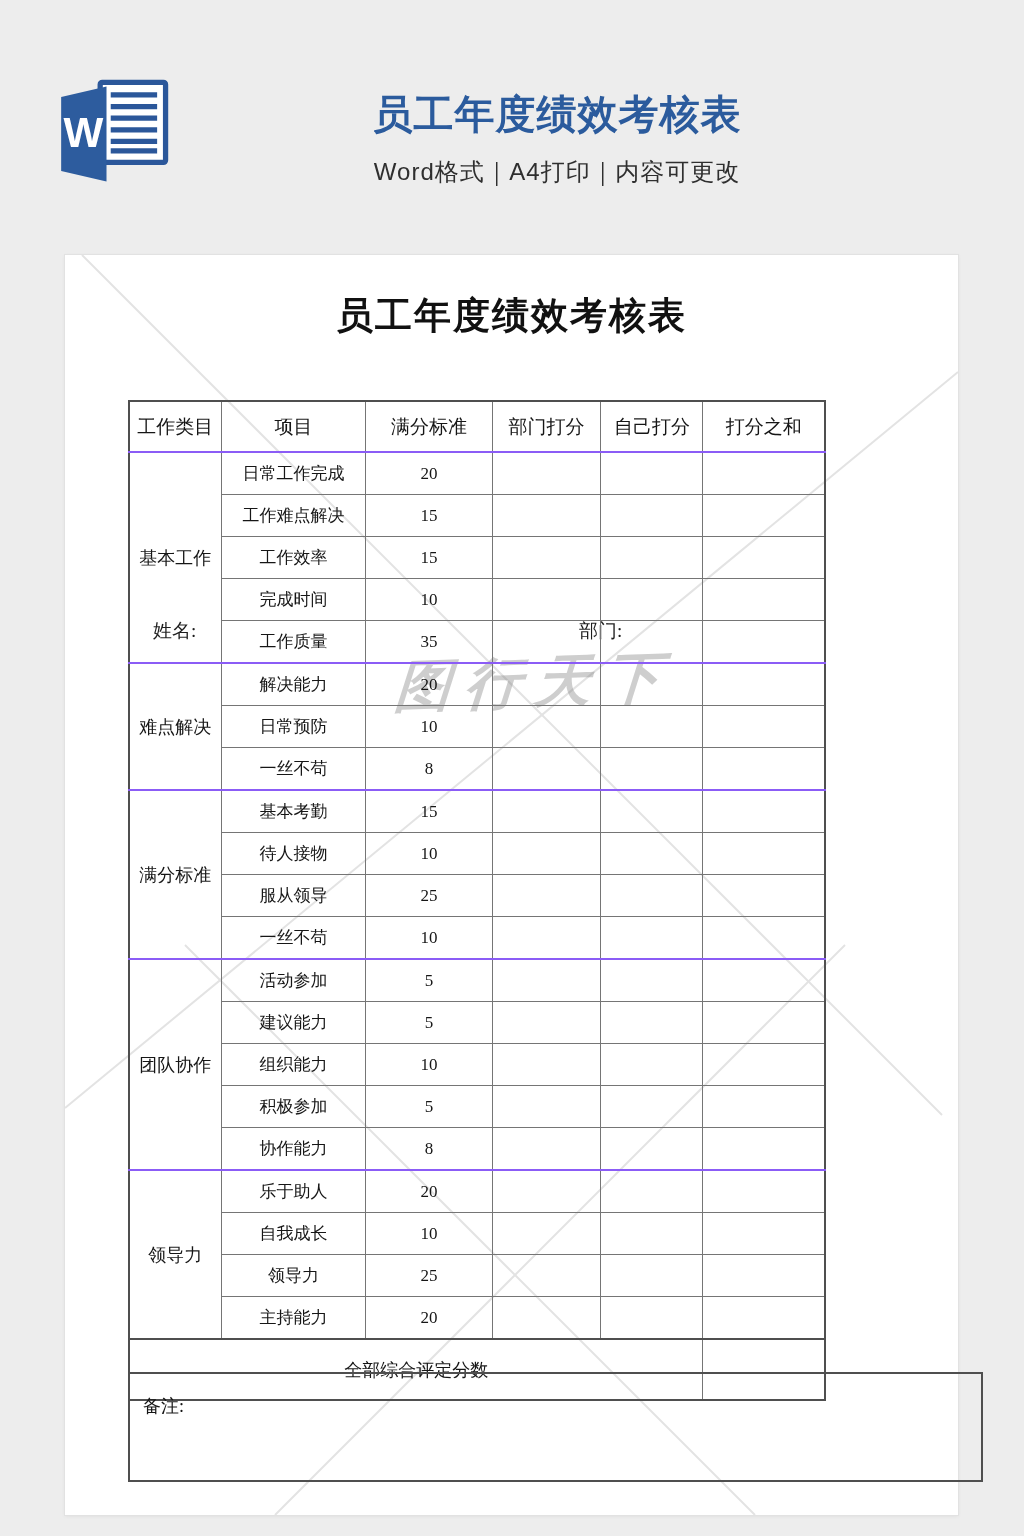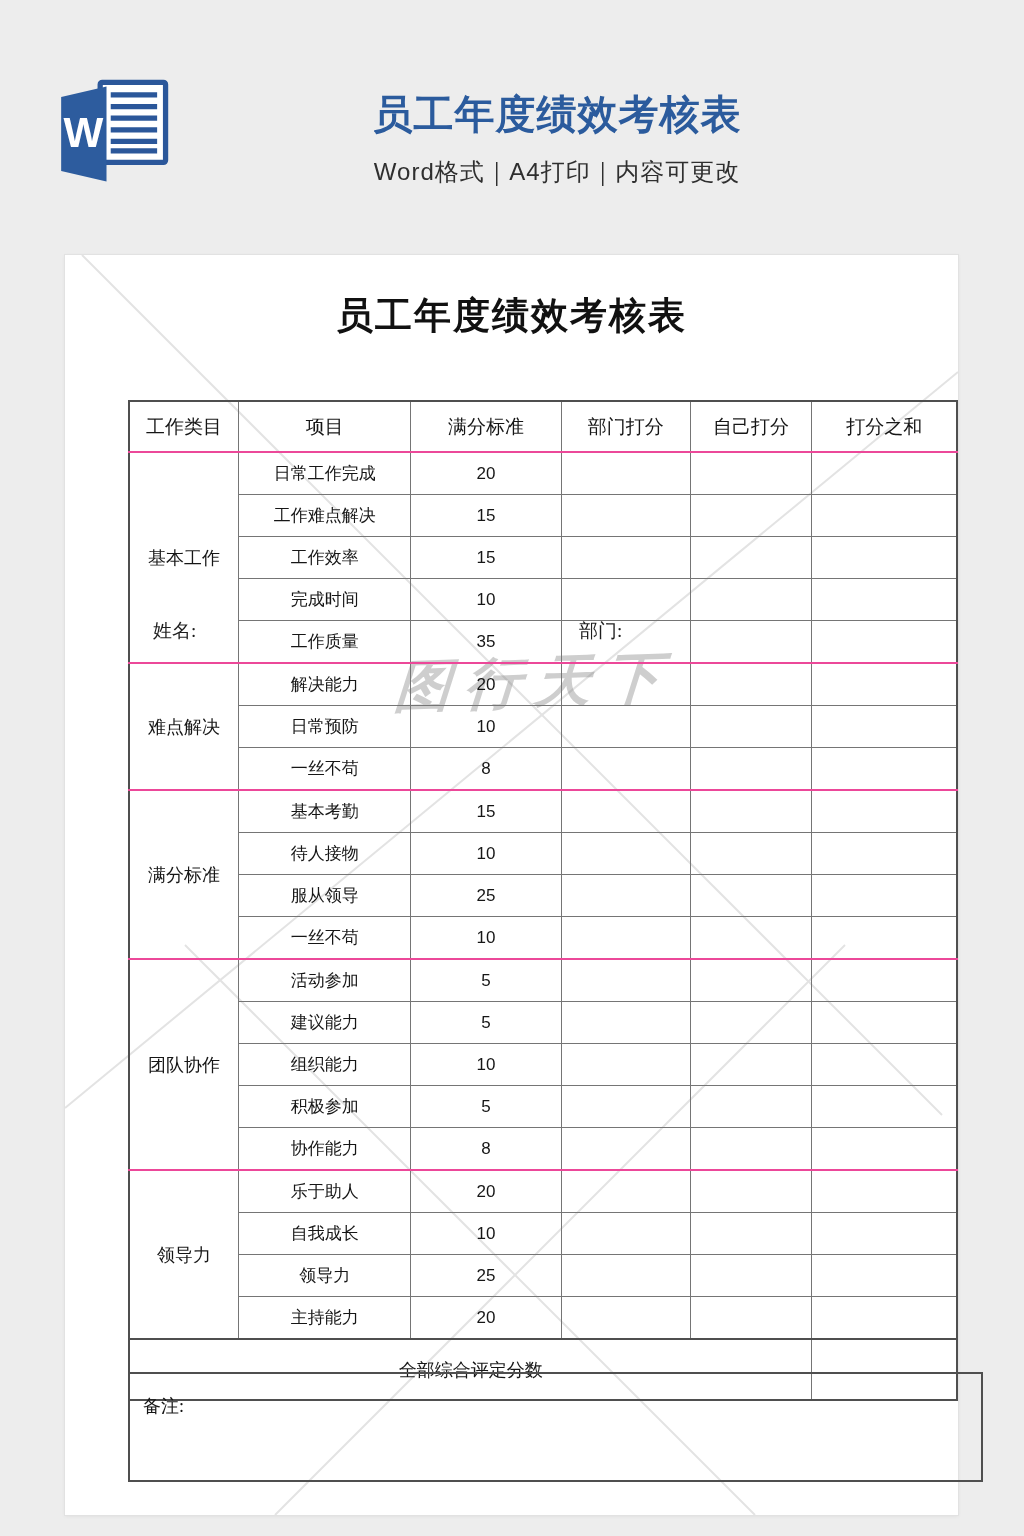"工作类目" table.assess { width: 830px -> 698px }
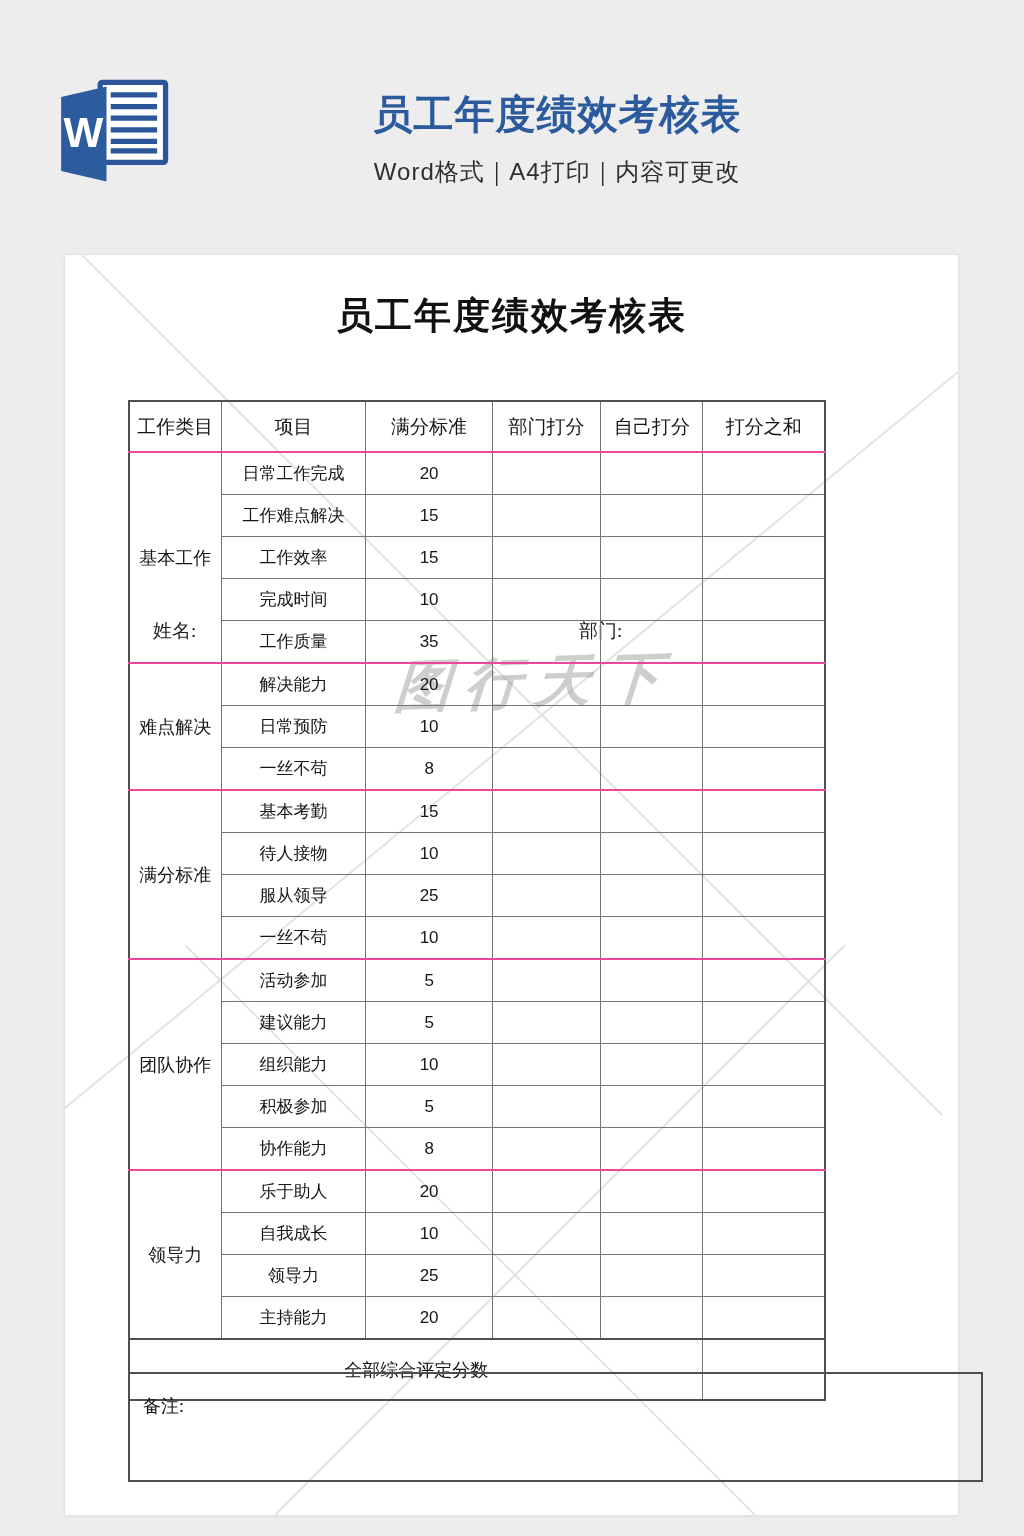"日常工作完成" table.assess tr.section-start td { border-top: 2px solid #ec4899 -> 2px solid #8b5cf6 }
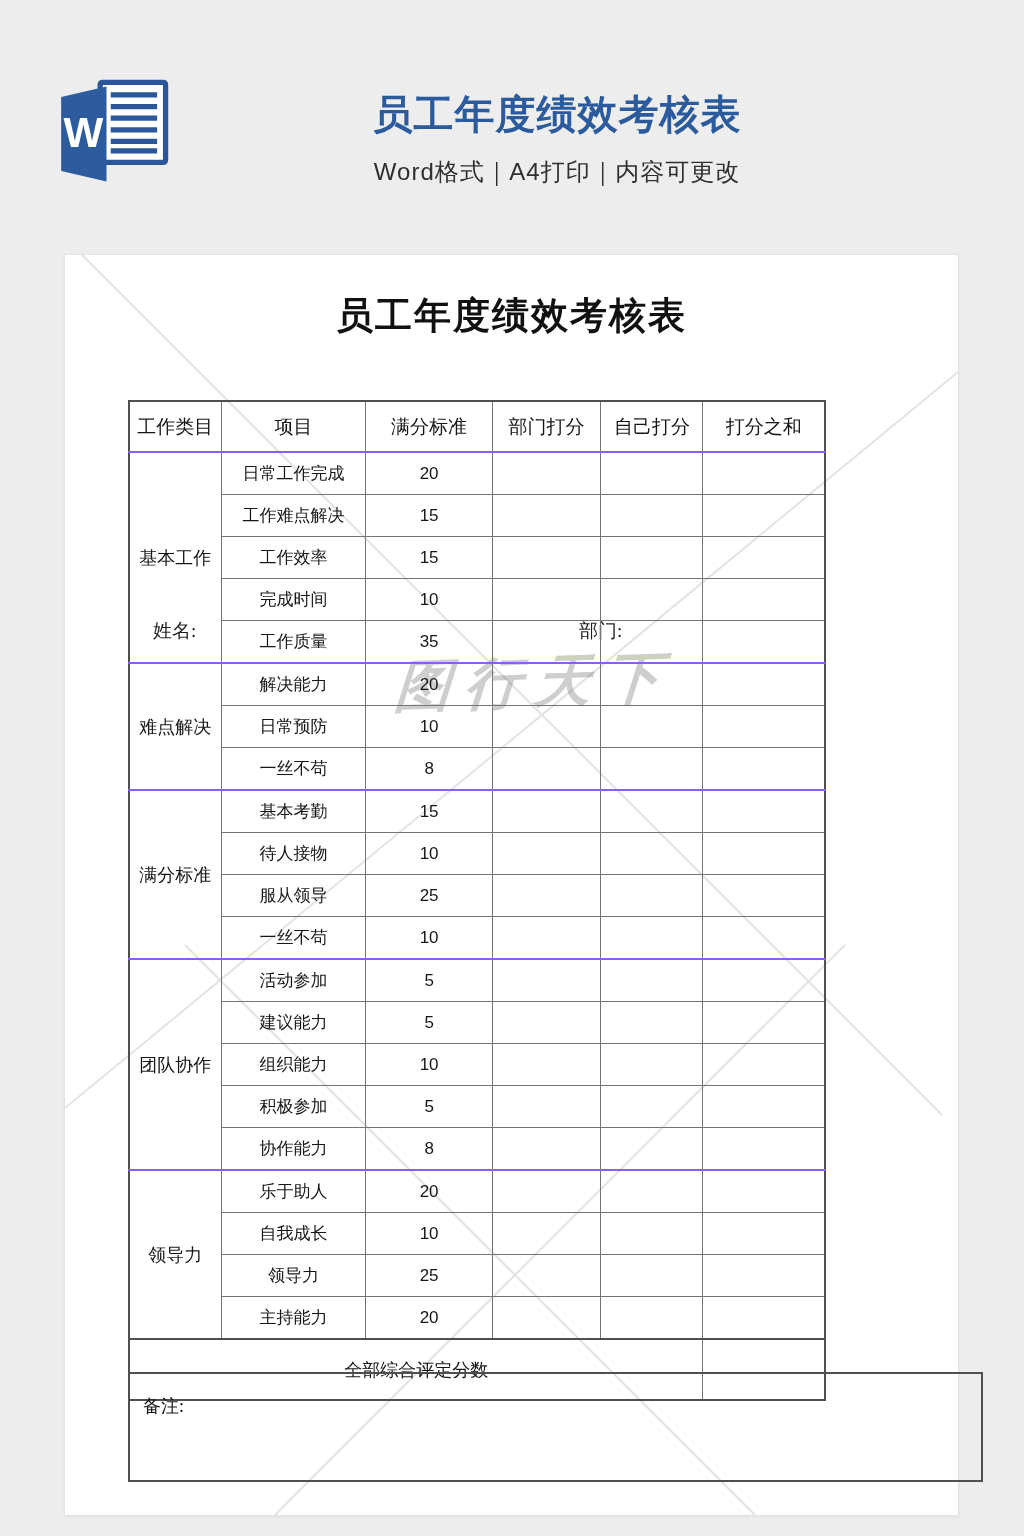"20" table.assess td.score { font-family: Liberation Sans, sans-serif -> Liberation Serif, serif }
